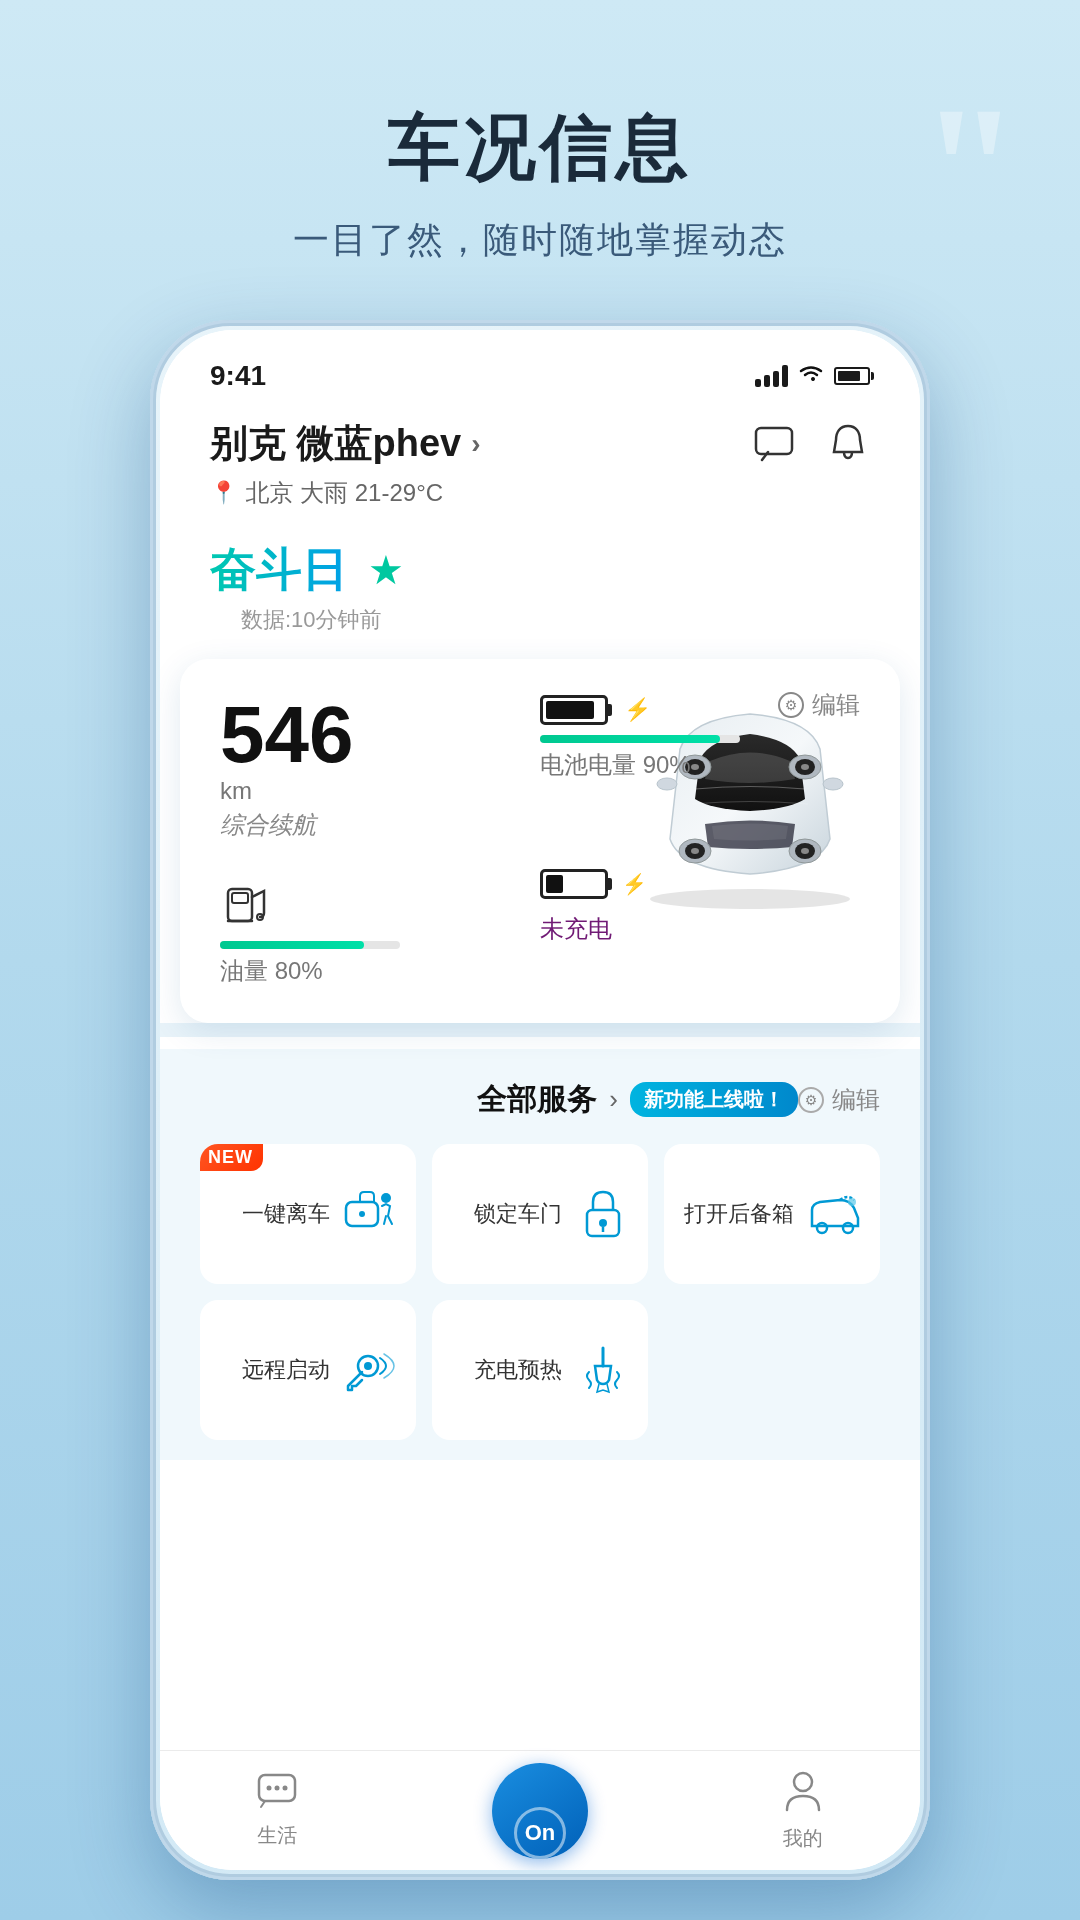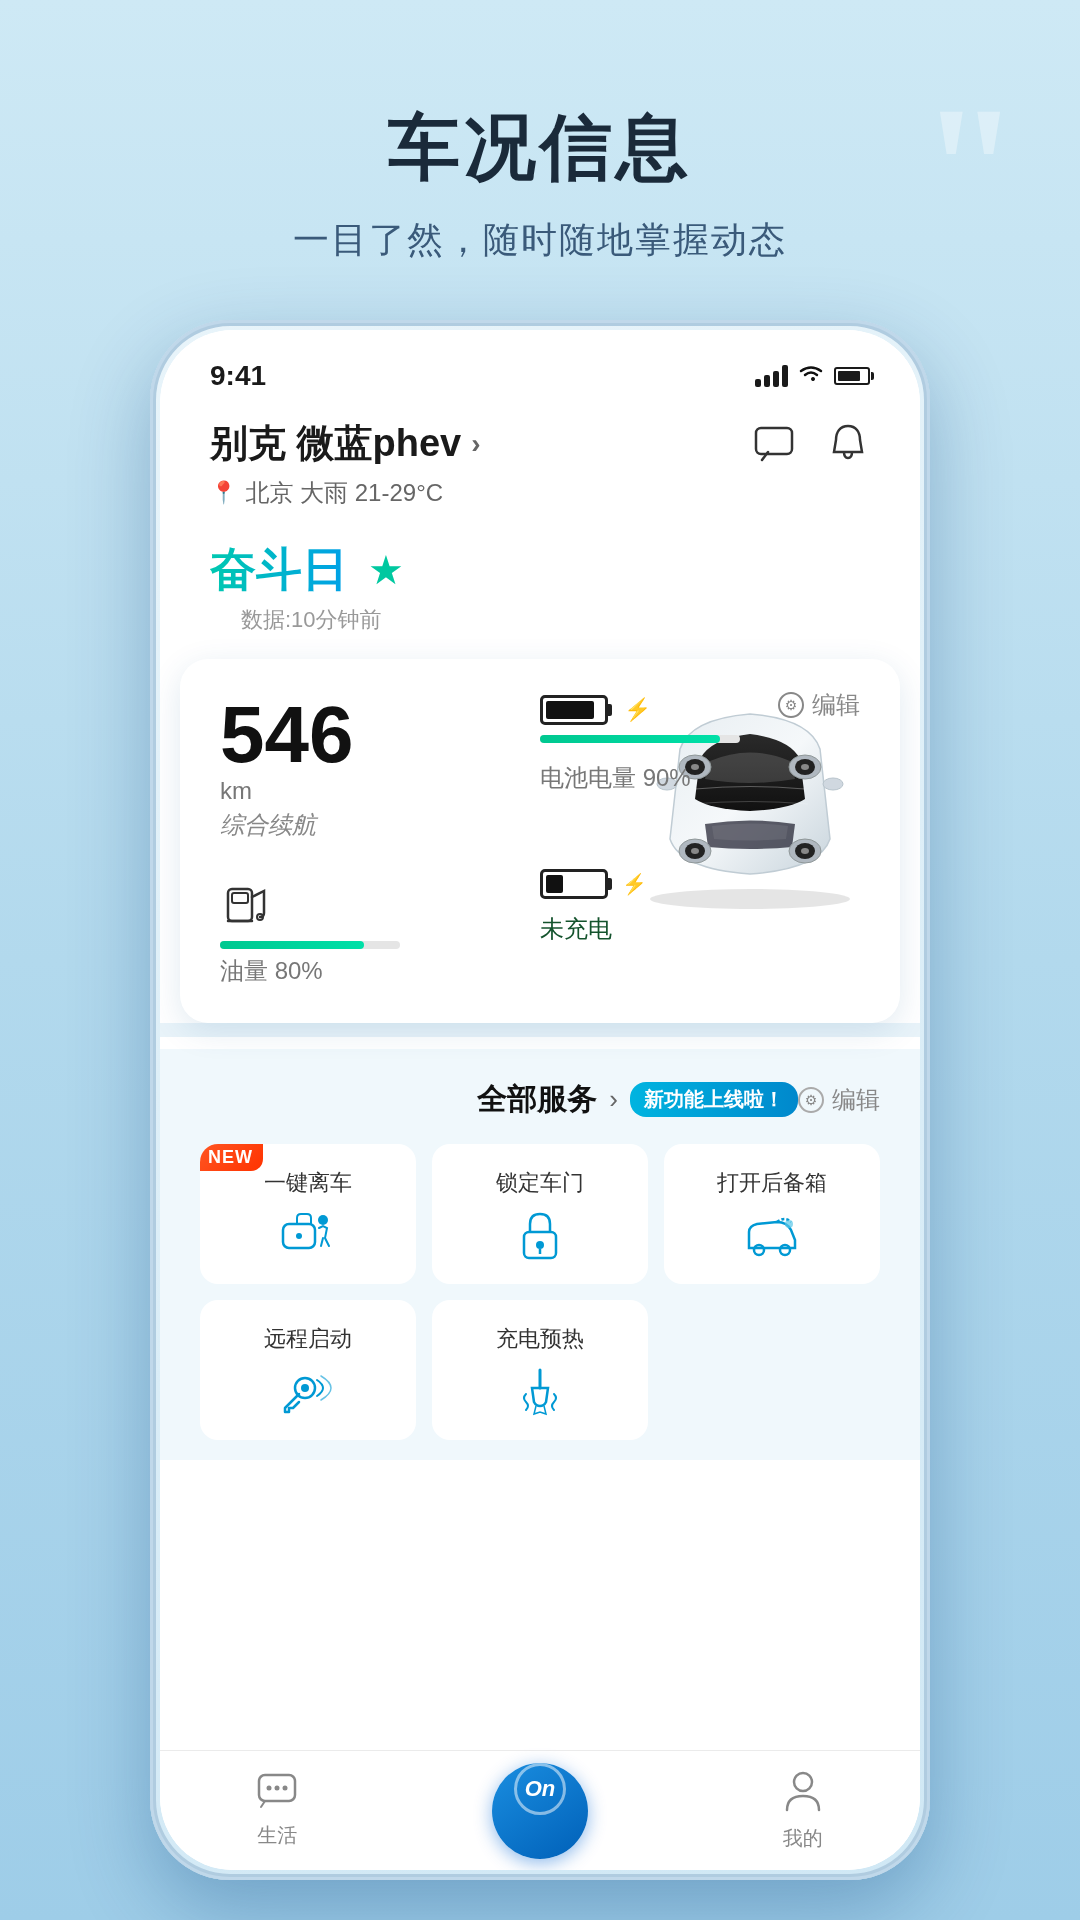"电池电量 90%" .batt-label-row { margin-top: 19px -> 6px }
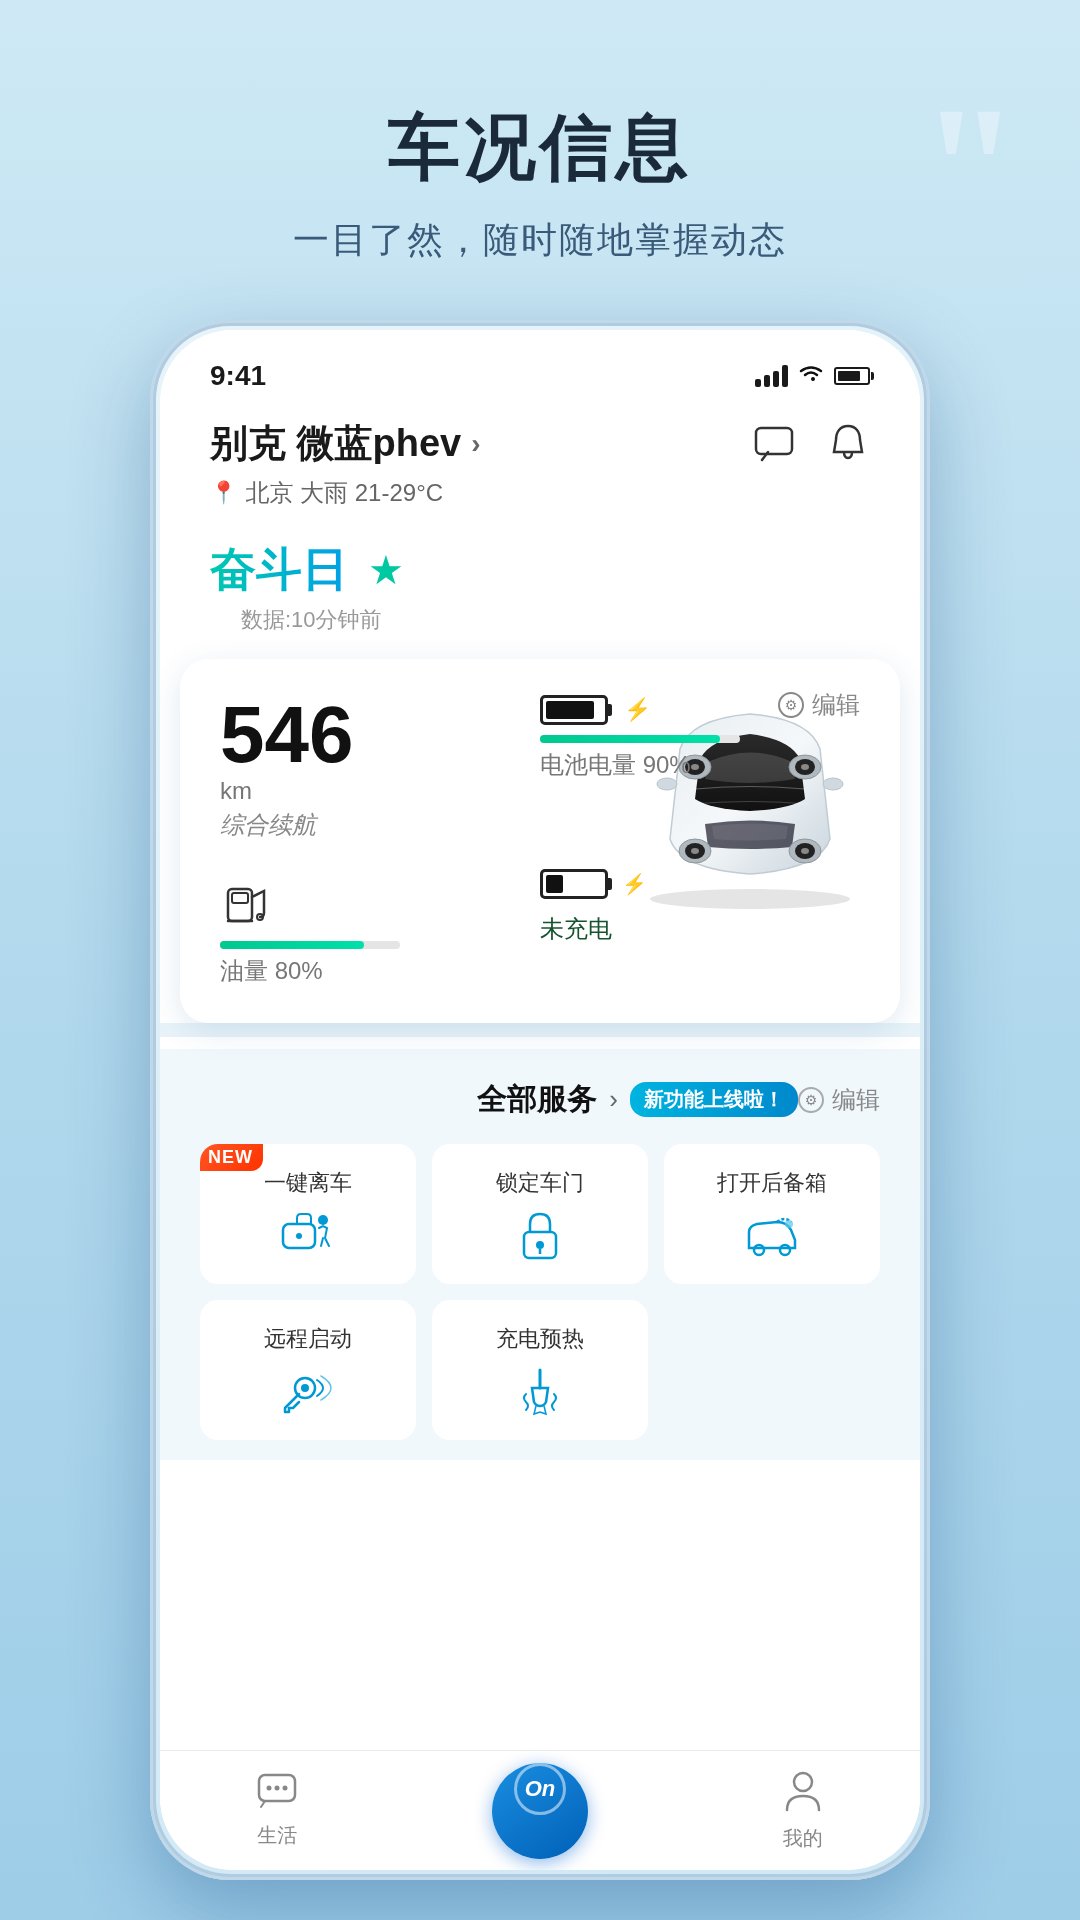"未充电" .not-charging-text { color: #14532d -> #701a75 }
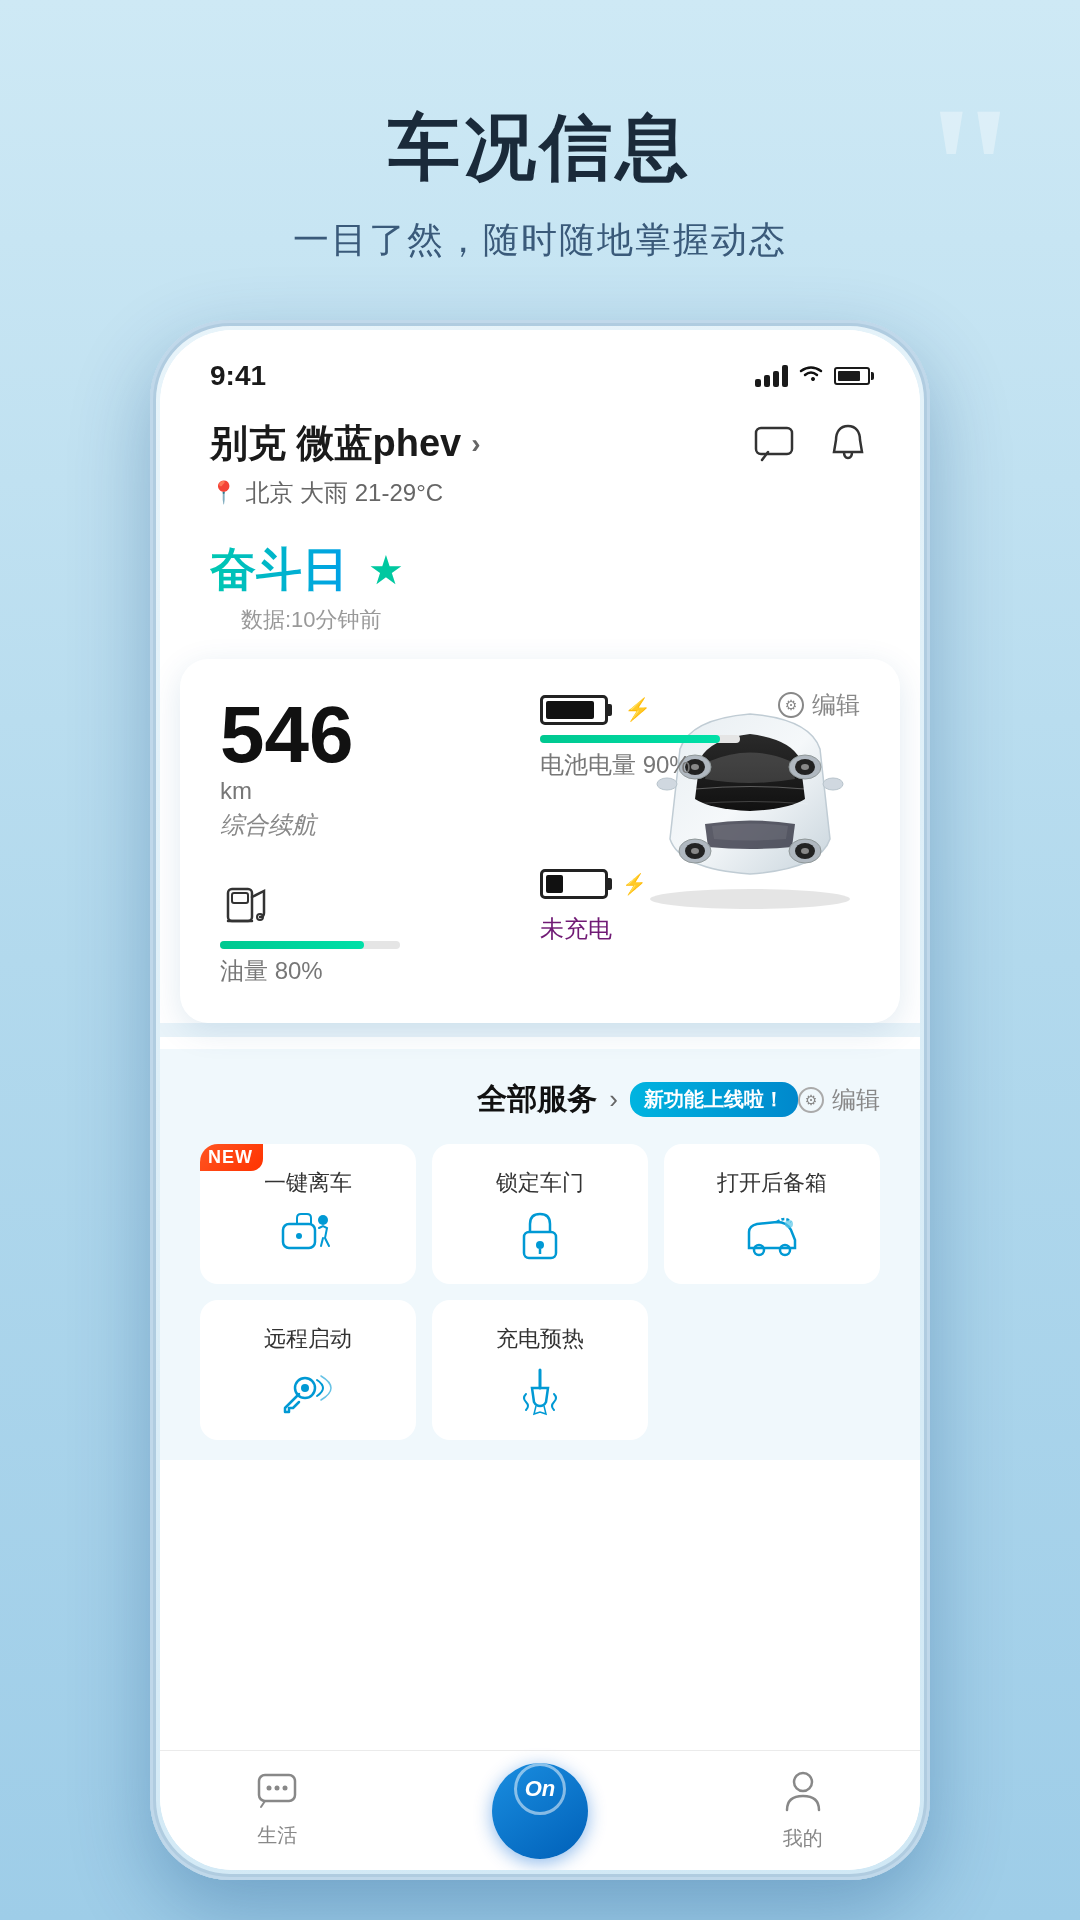"NEW" .svc-item { flex-direction: column -> row }
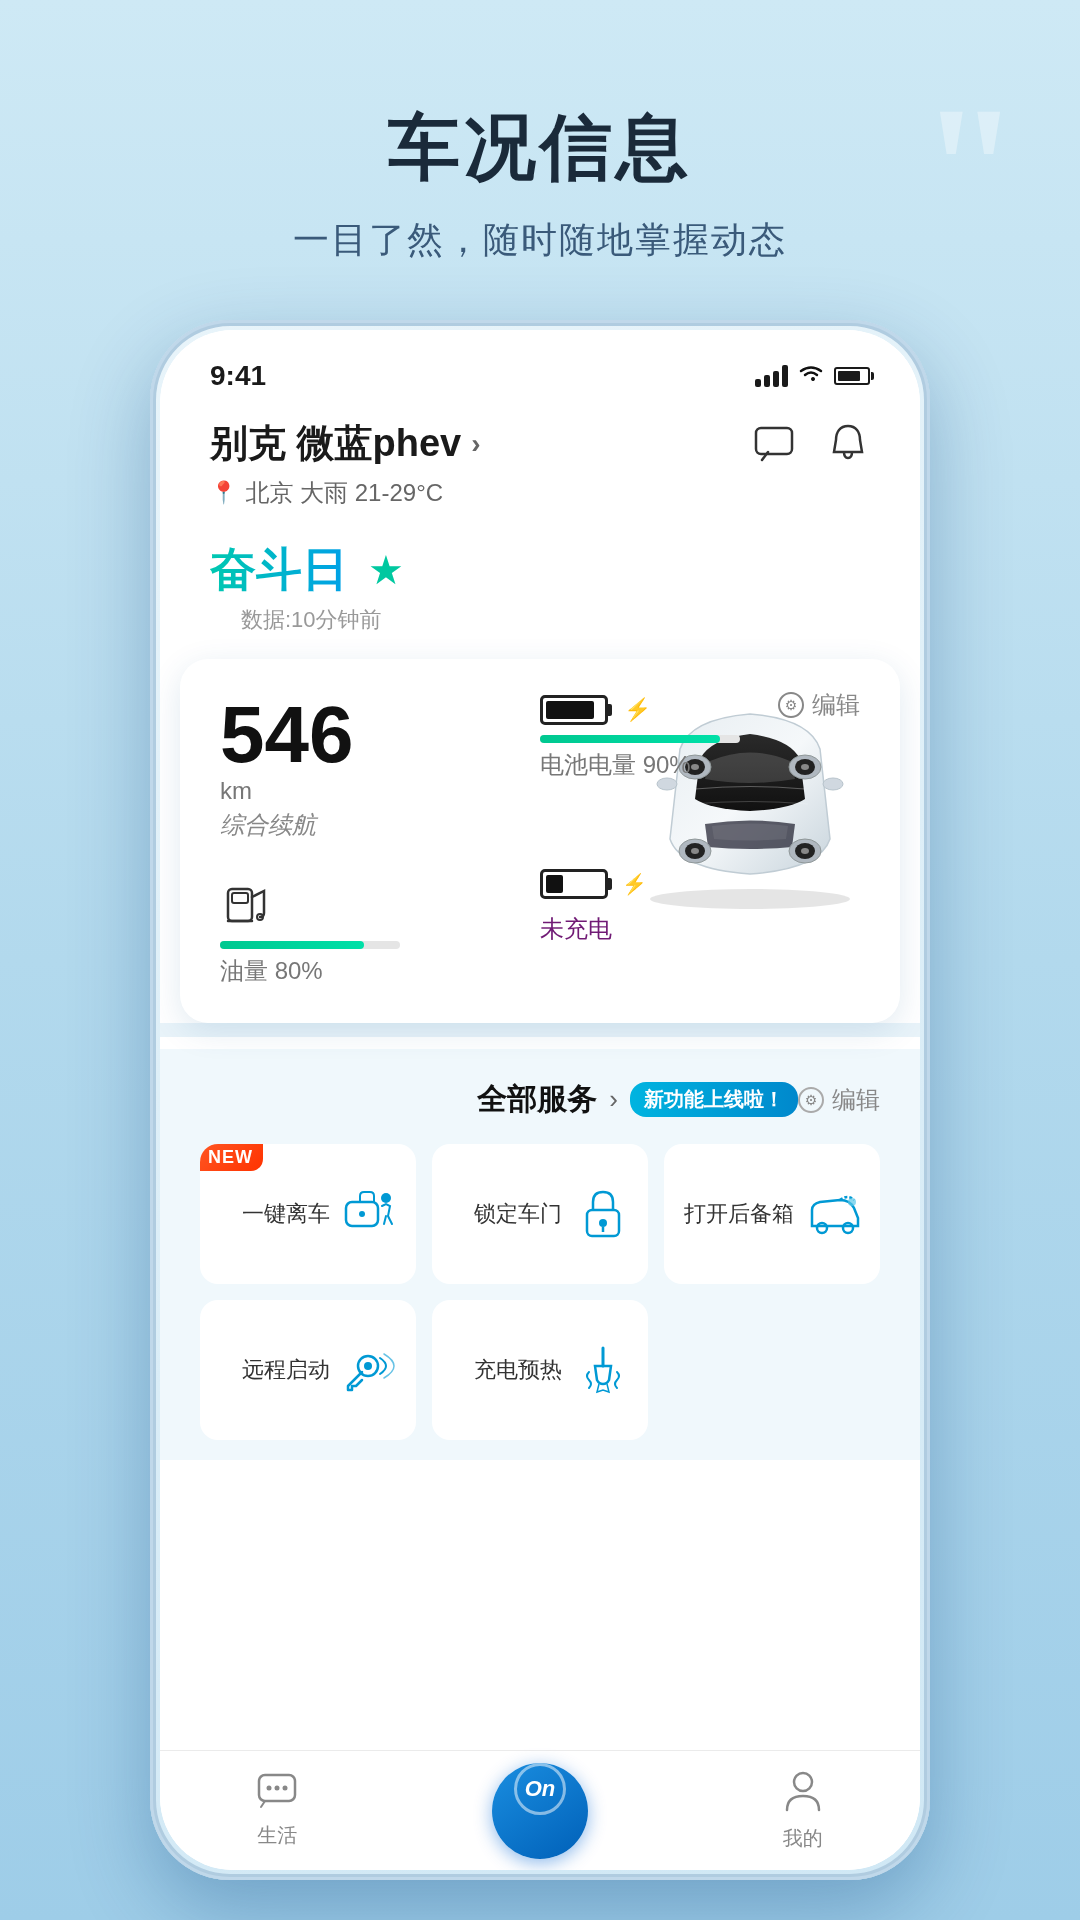"On" .onstar-center { align-items: flex-start -> flex-end; font-style: italic -> none }
